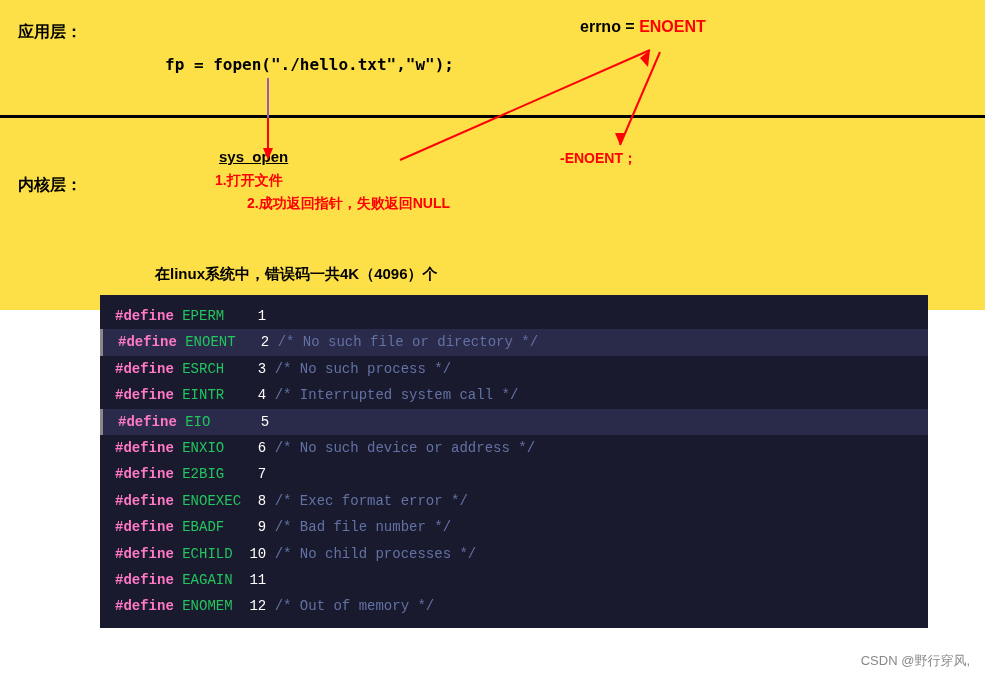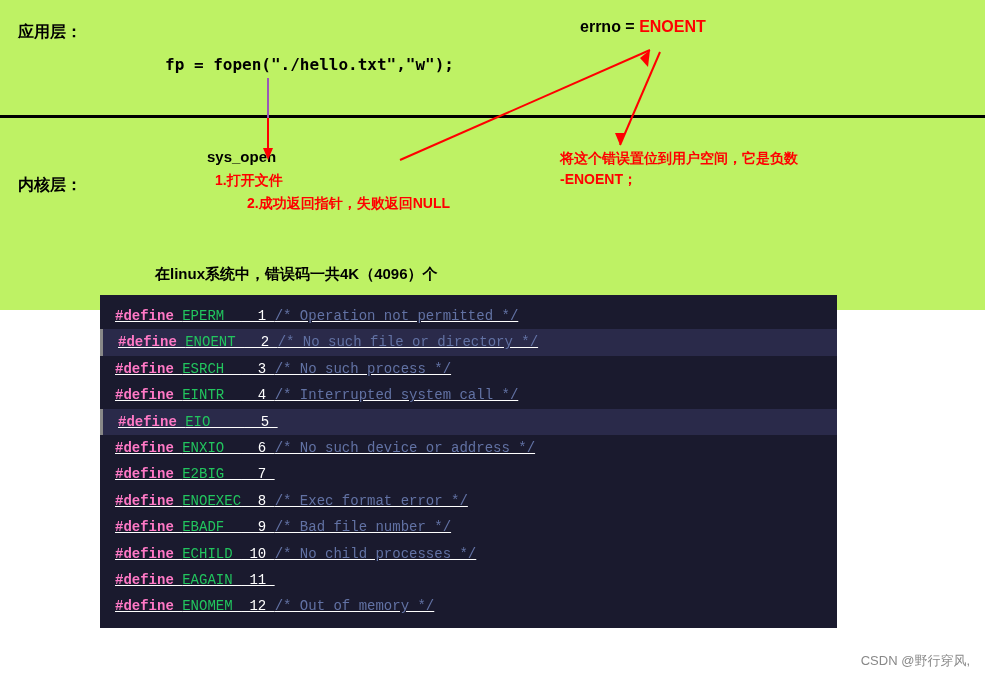"应用层：" .diagram-area { background: #bef264 -> #fde047 }
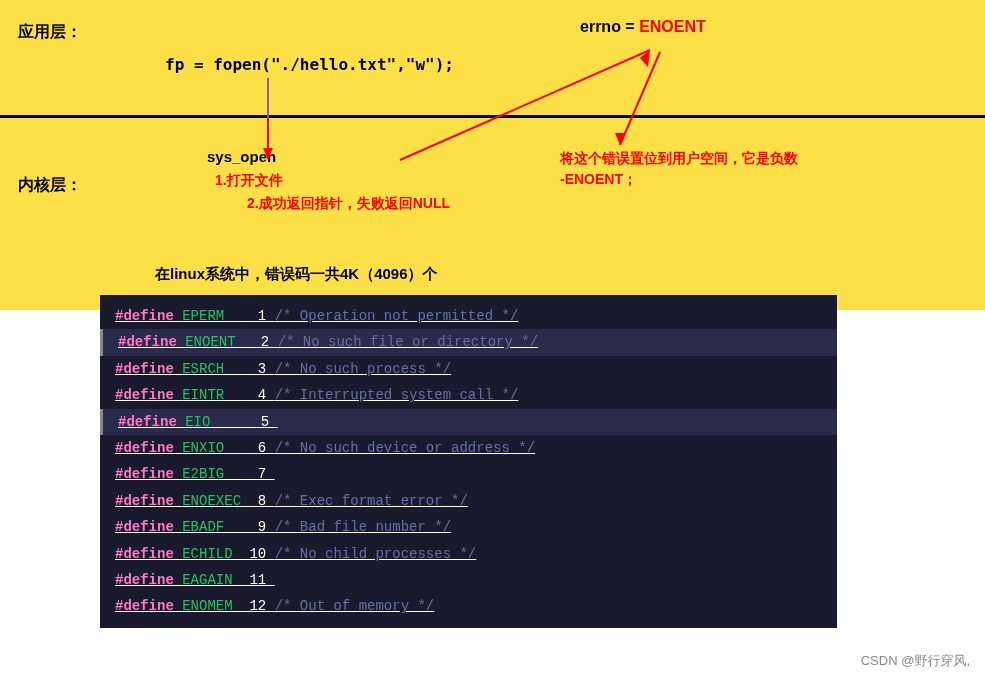"sys_open" .sys-open-label { left: 207px -> 219px; text-decoration: none -> underline }
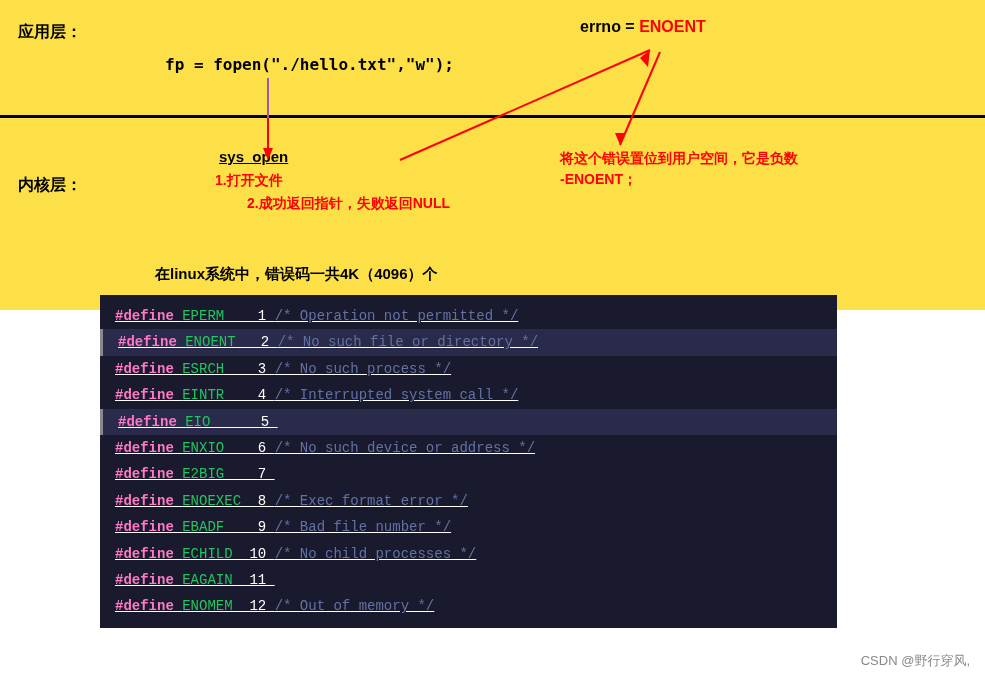"将这个错误置位到用户空间，它是负数" div { html: <div>将这个错误置位到用户空间，它是负数</div> -> none }
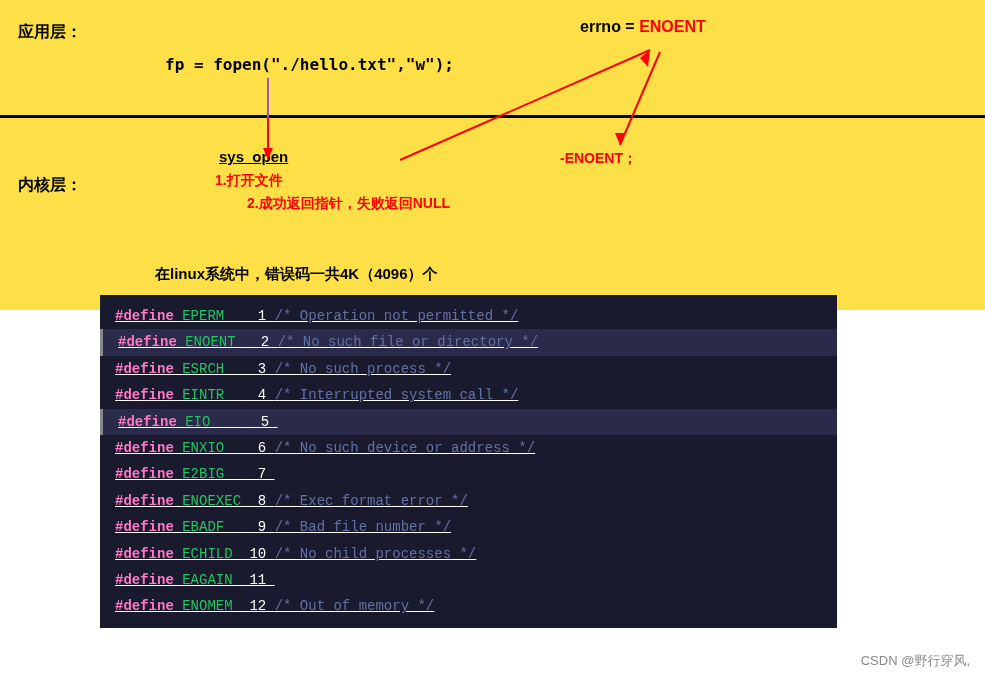"#define" .code-block { text-decoration: underline -> none; width: 737px -> 828px }
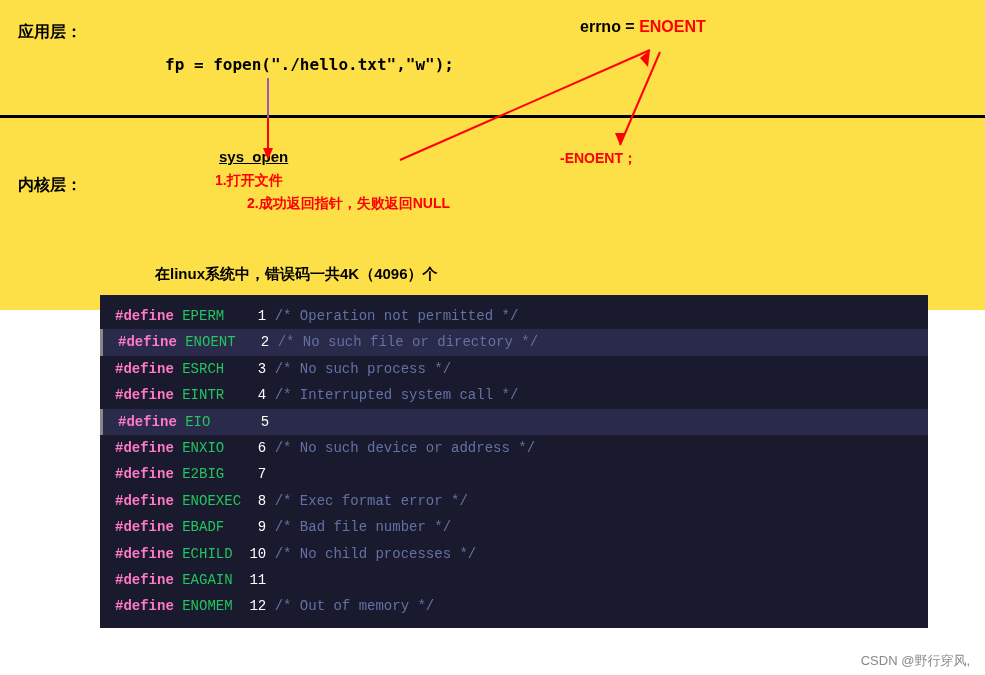"/* Operation not permitted */" span.comment { html: <span>/* Operation not permitted */</span> -> none }
